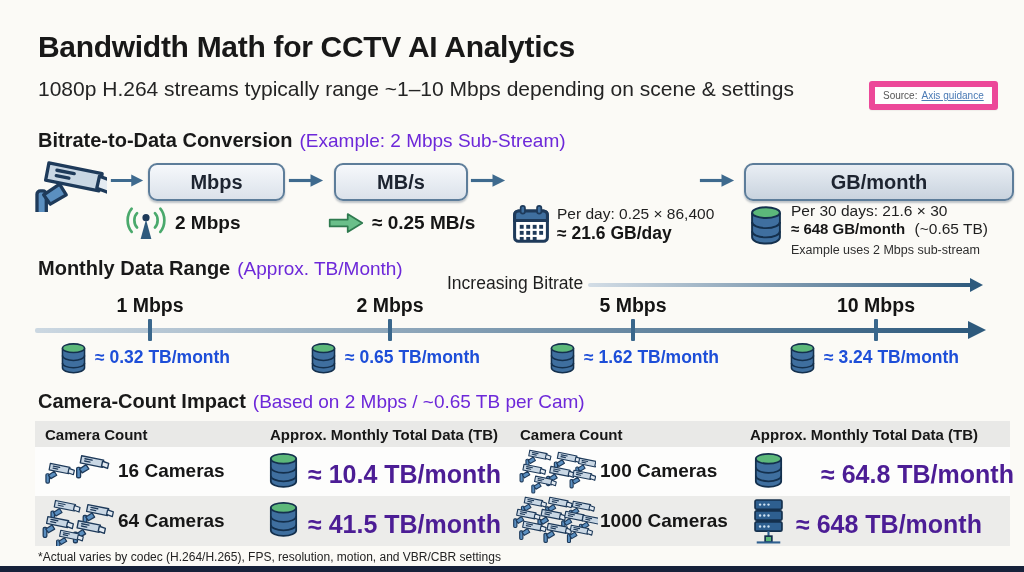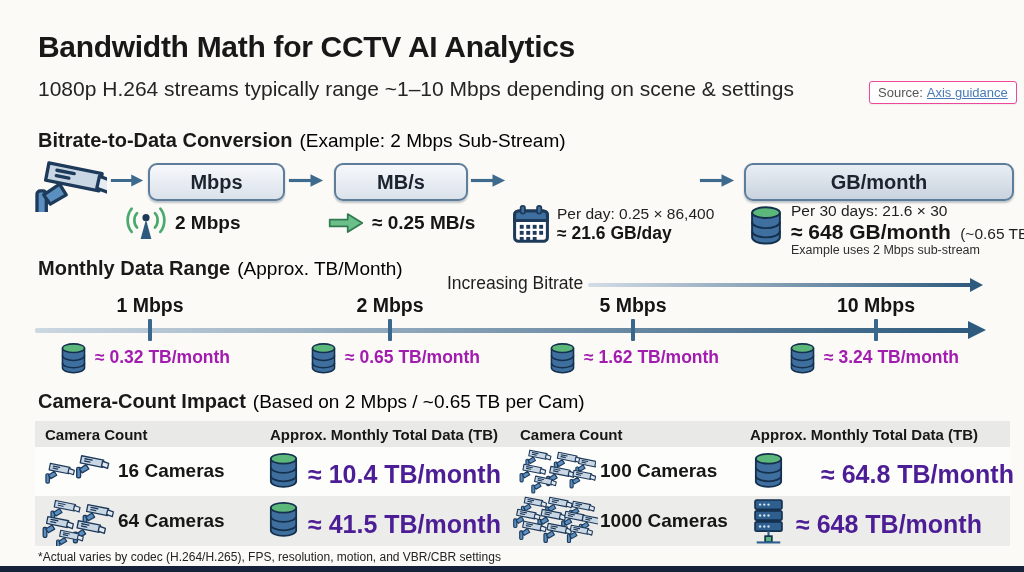"Source:" .src-badge { border: 1px solid #ec4899 -> 6px solid #ec4899; font-size: 13px -> 10px }
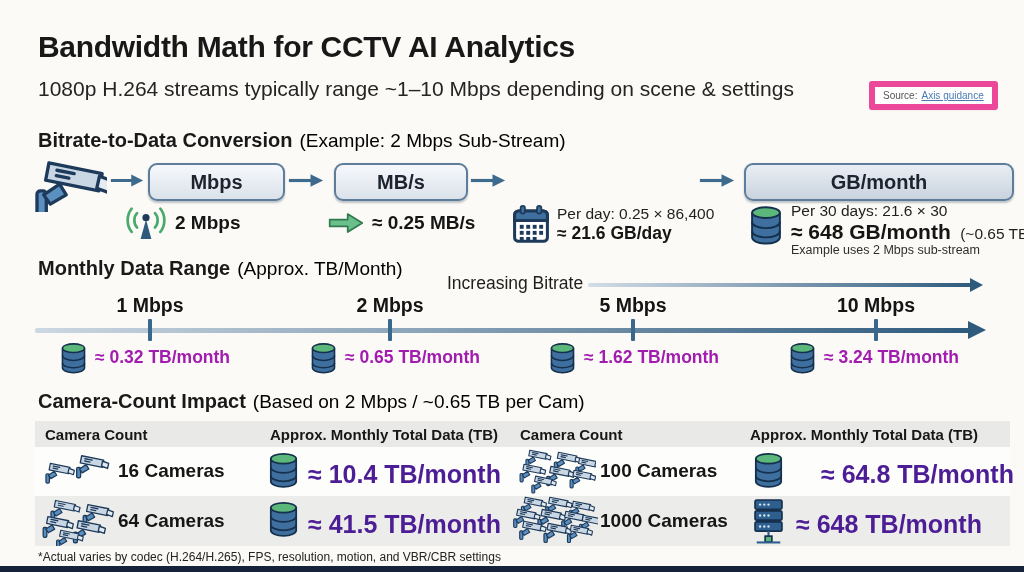"(Example: 2 Mbps Sub-Stream)" .sec-note { color: #000000 -> #6d28d9 }
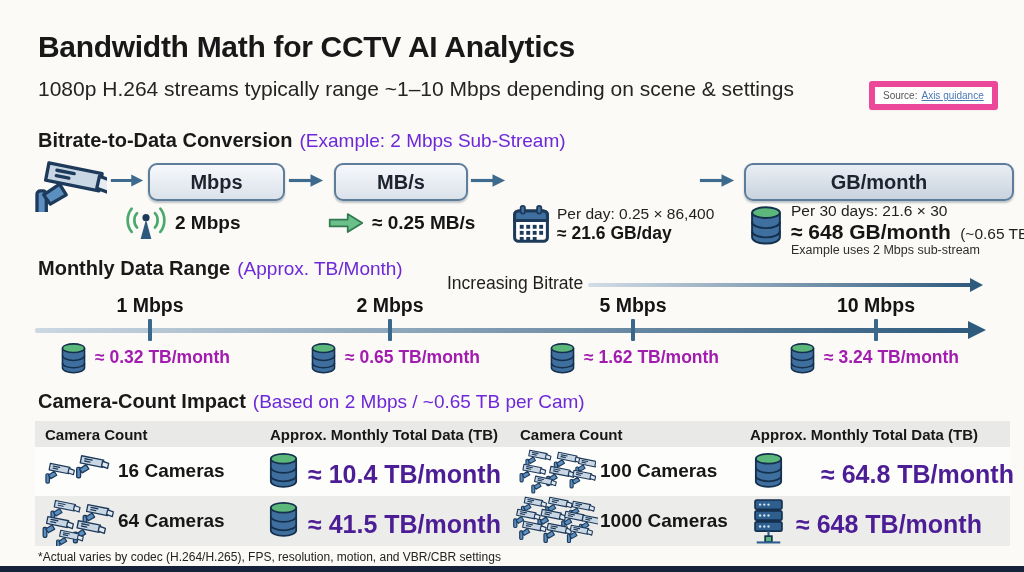"≈ 648 GB/month" span.val-lg { font-size: 21px -> 15px }
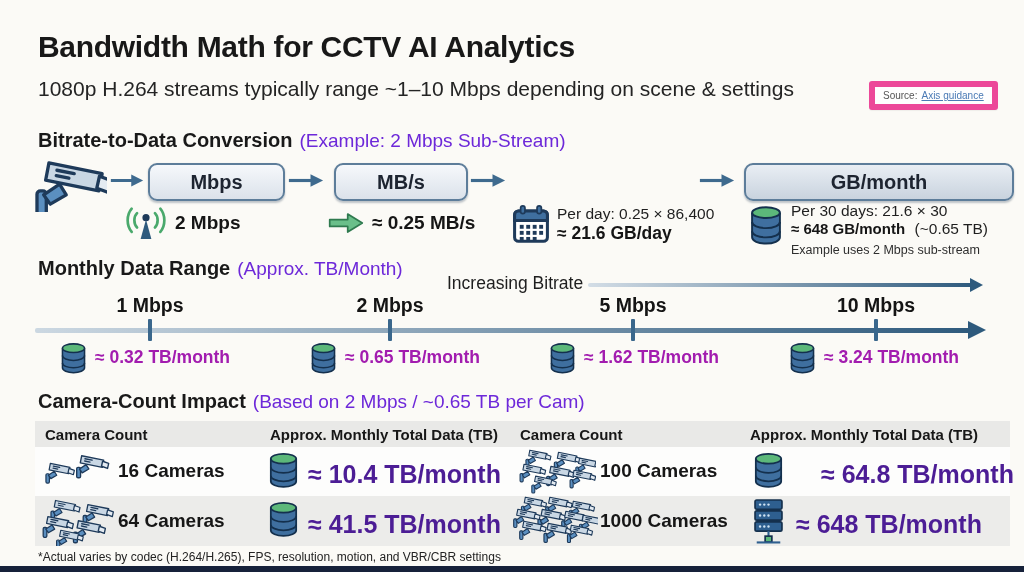"≈ 0.32 TB/month" .tb-val { color: #a21caf -> #1d4ed8 }
